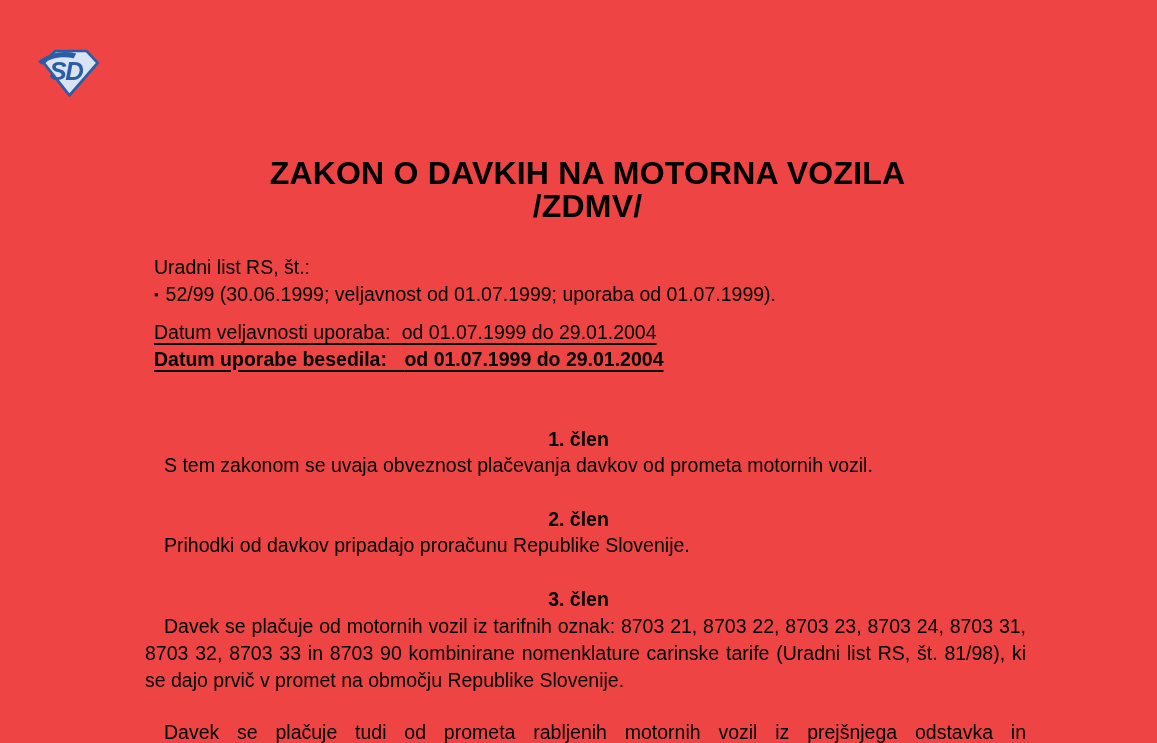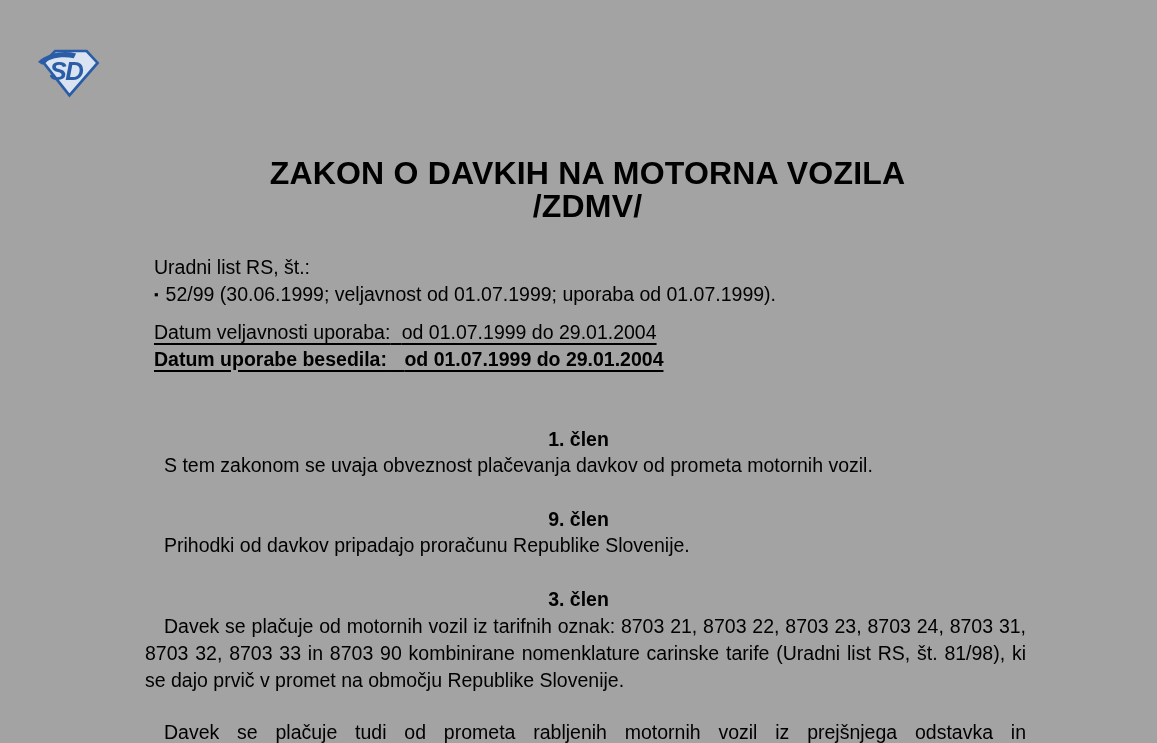"SD" .page { background: #a3a3a3 -> #ef4444 }
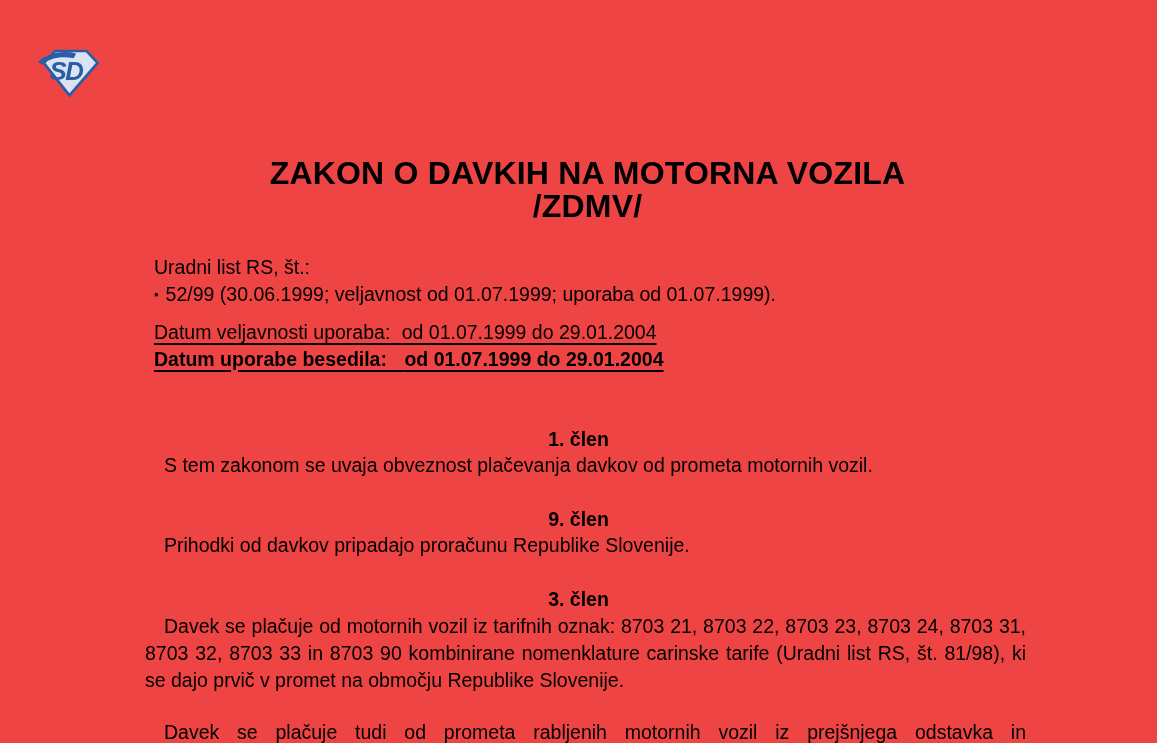"9. člen" div.article-heading { text: 9 -> 2 }
